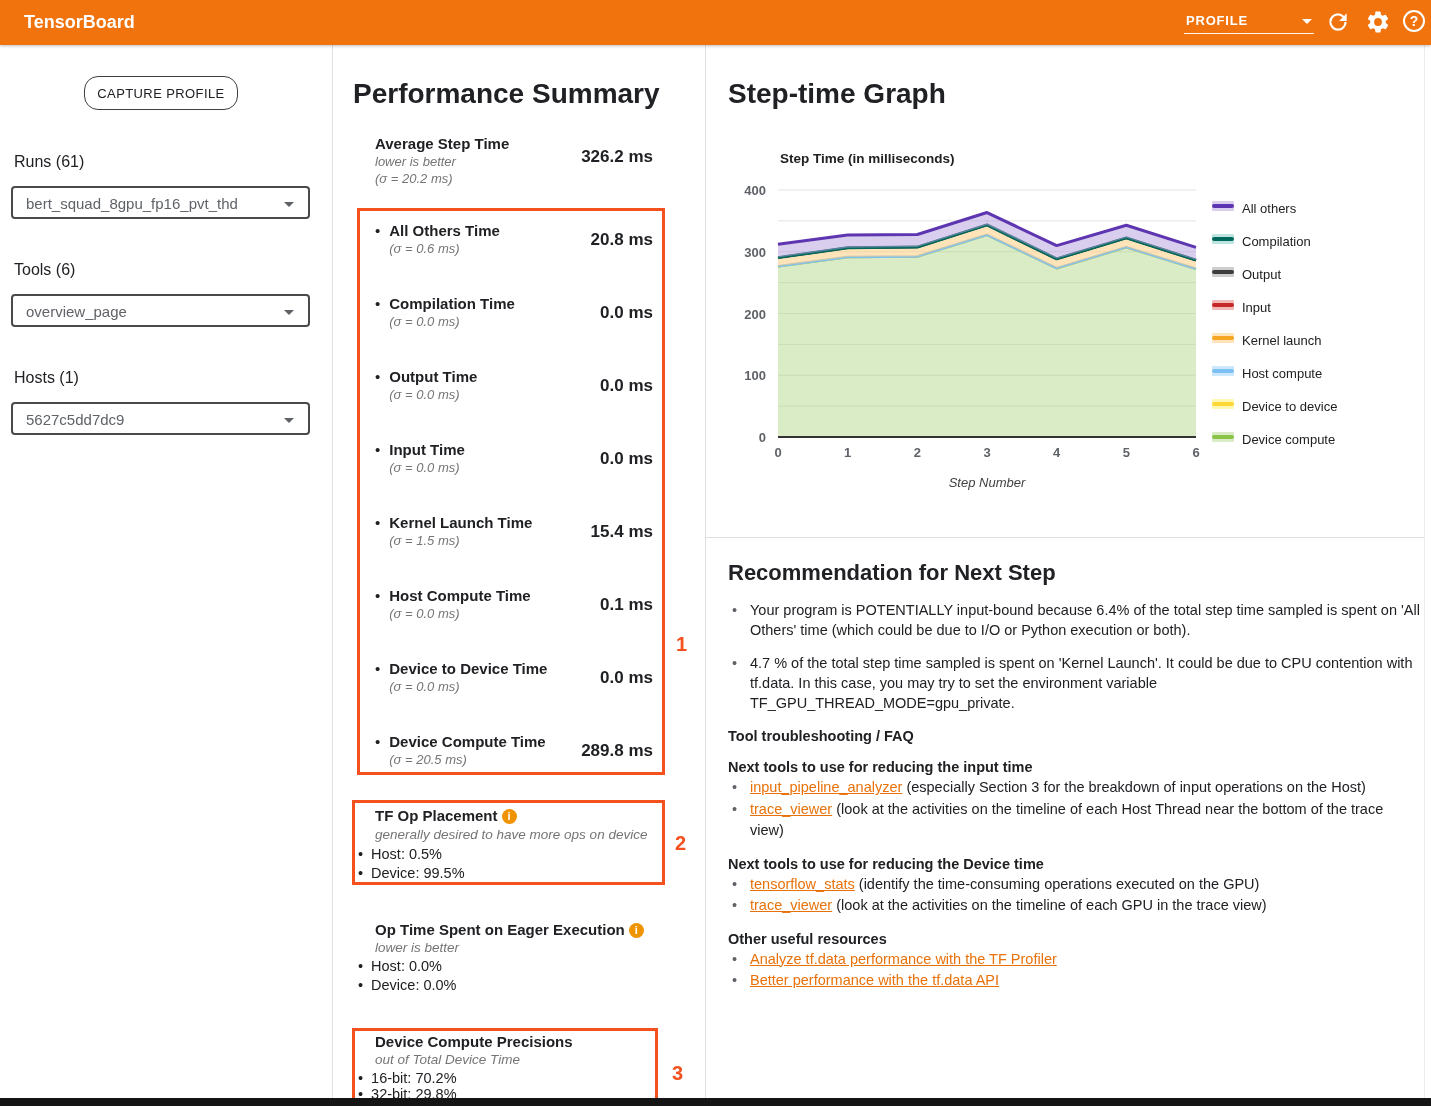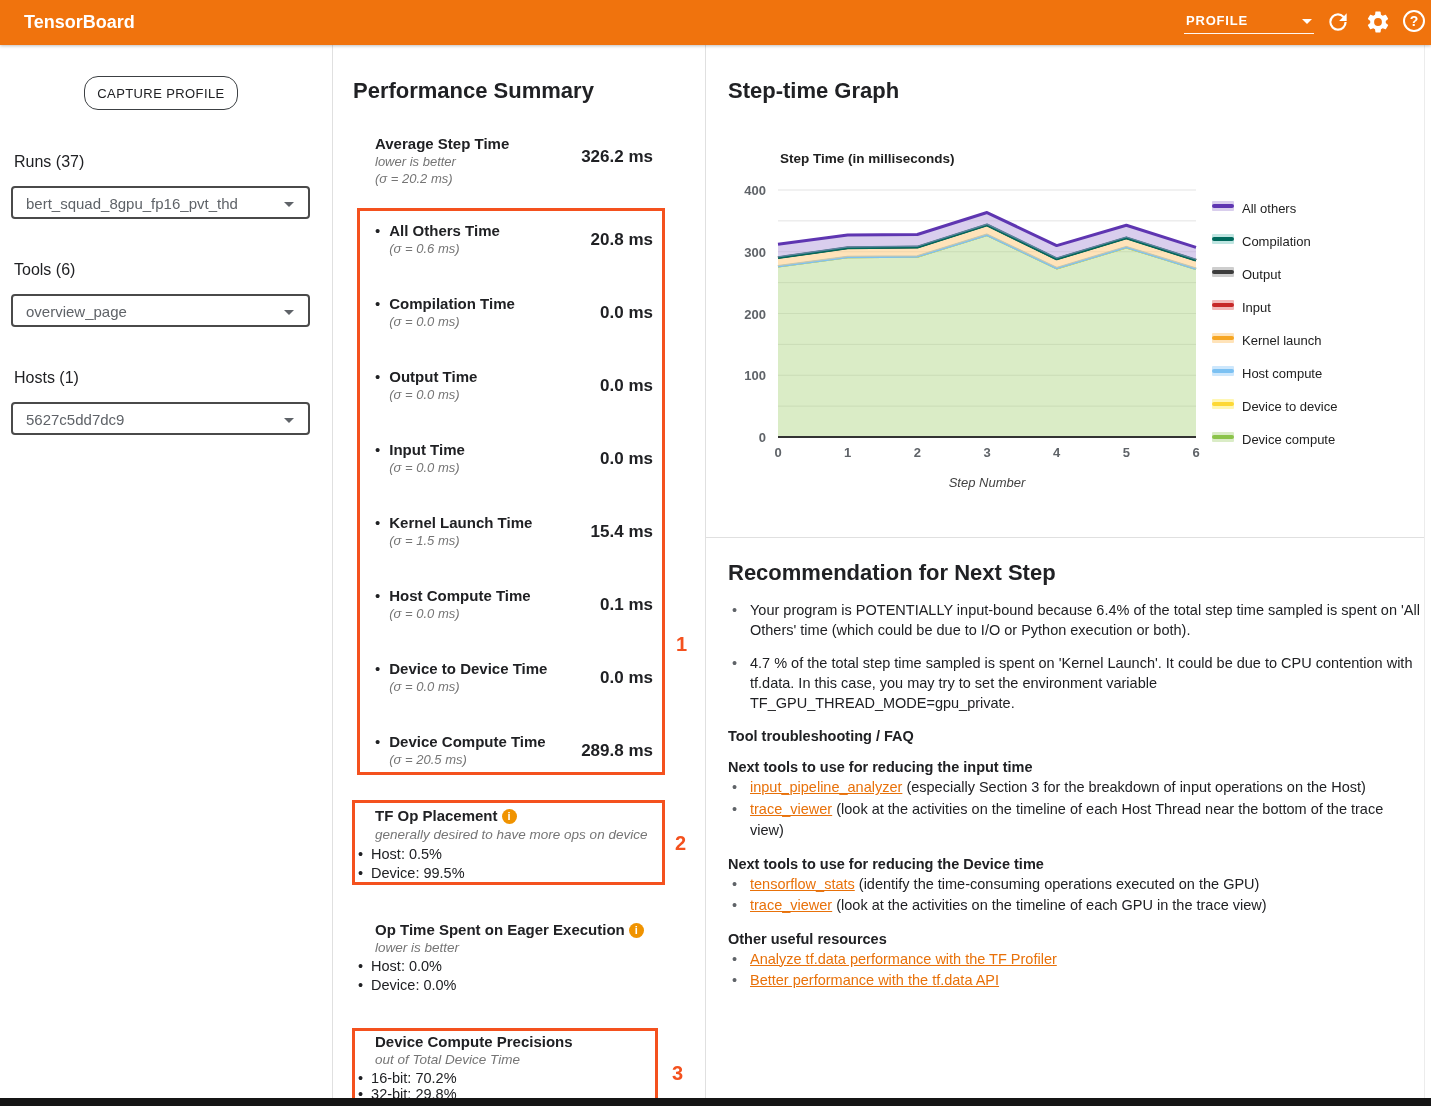"Performance Summary" .col-title { font-size: 22px -> 28px }
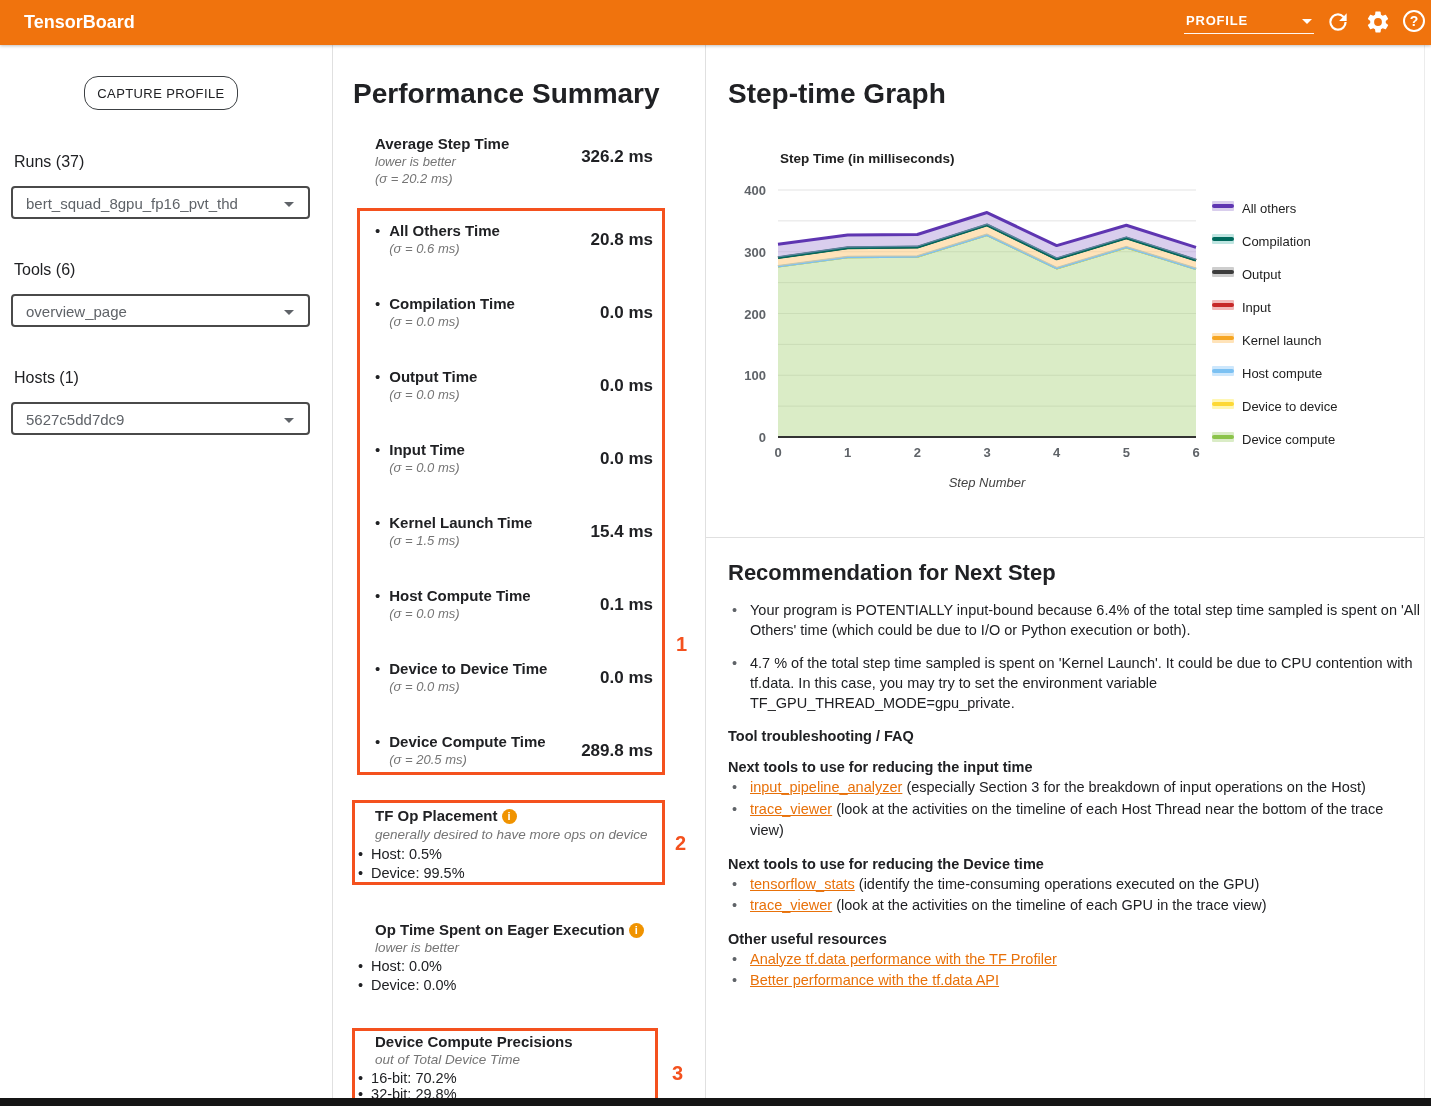"Runs (37)" div.side-label { text: 37 -> 61 }
